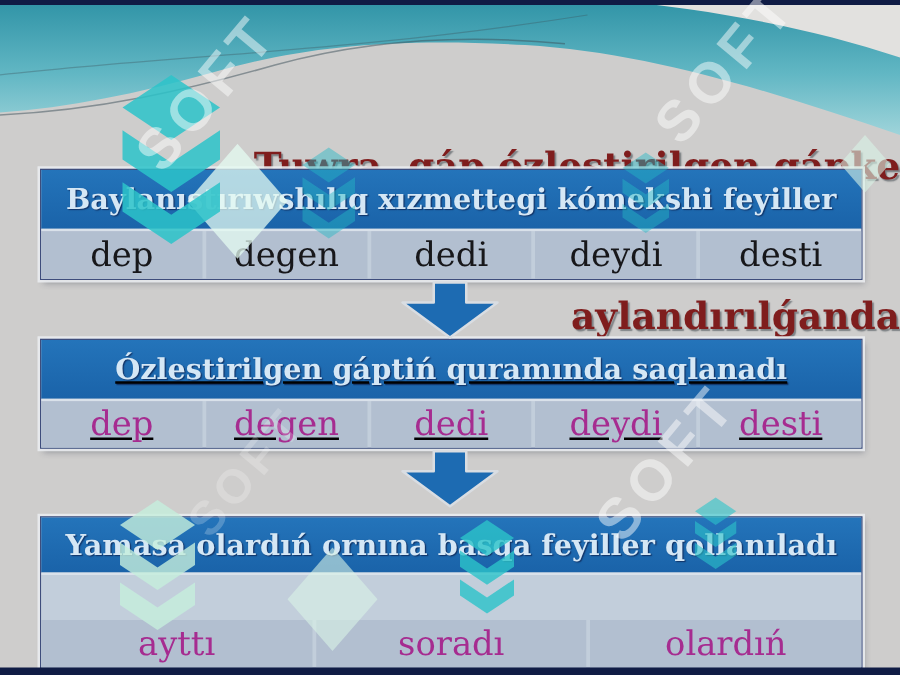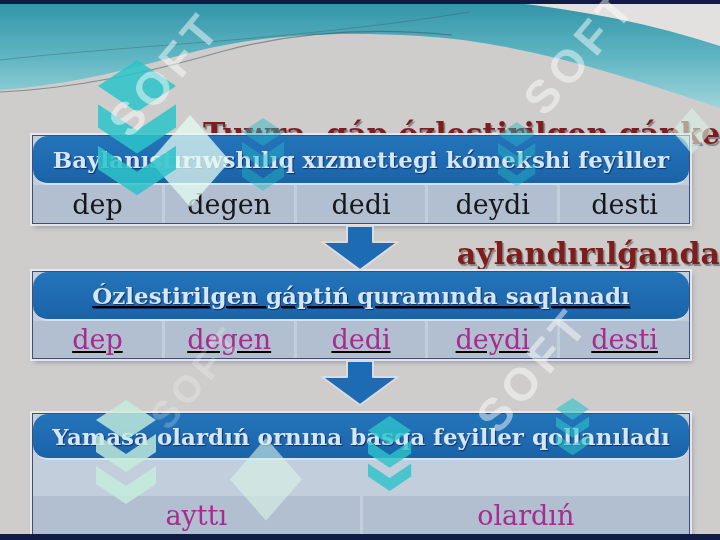"Baylanıstırıwshılıq xızmettegi kómekshi" .tbl-header { border-radius: 15px -> none }
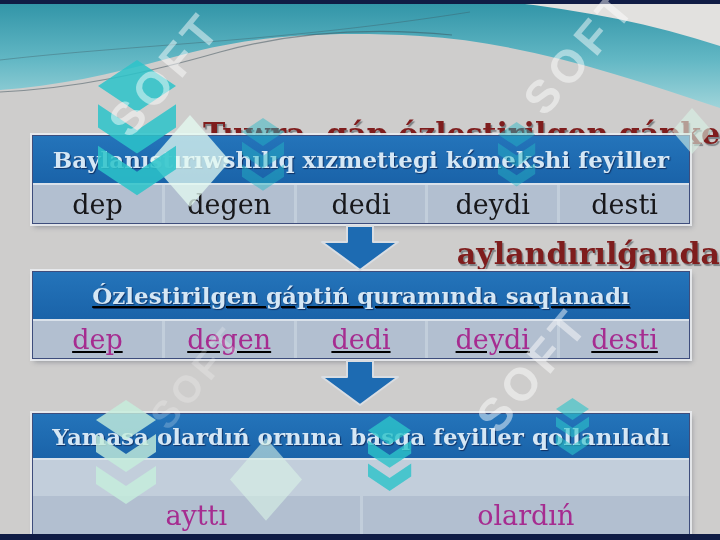"soradı" div.cell { html: none -> <div>soradı</div> }
